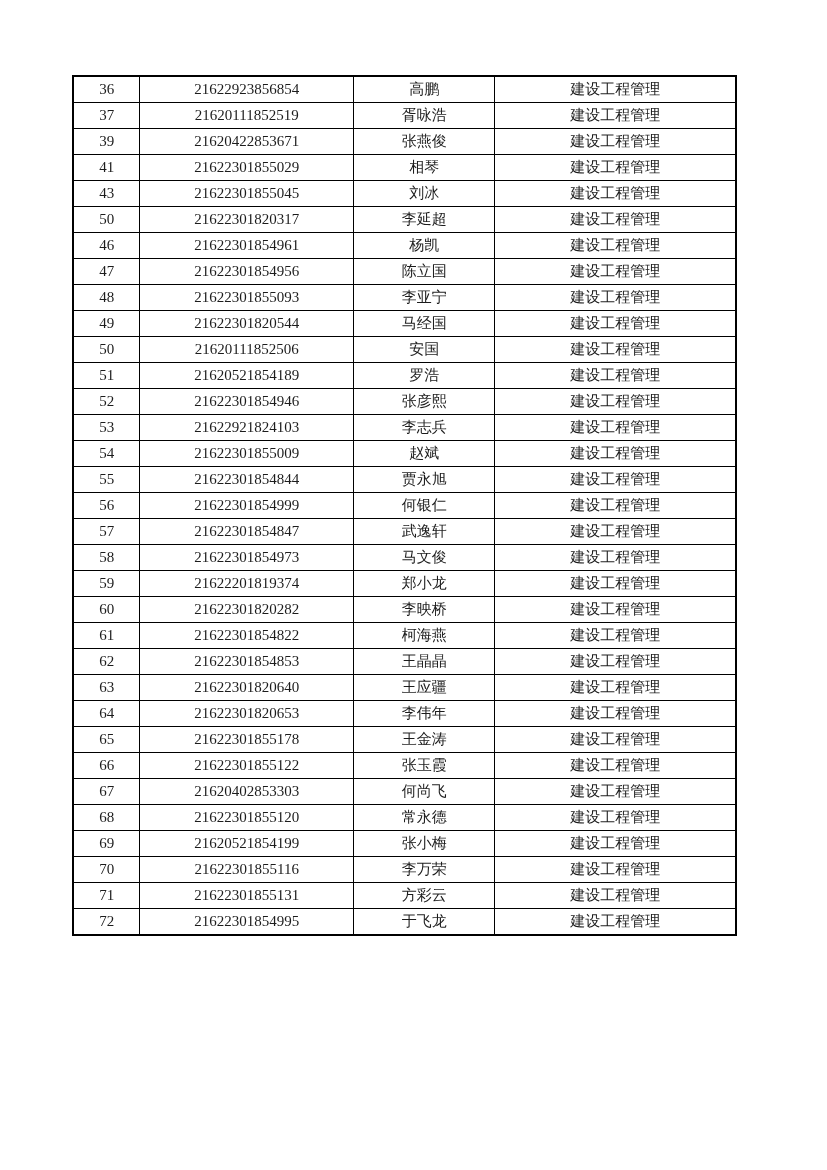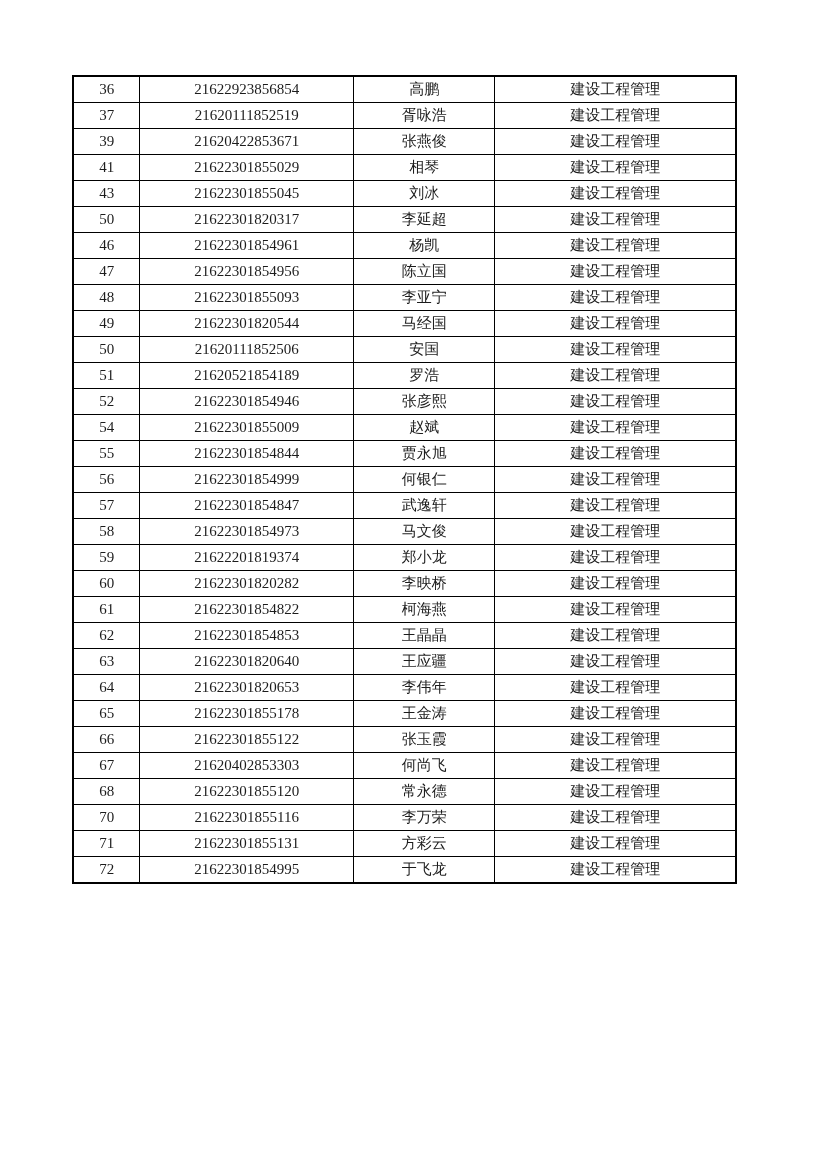"53" tr { html: none -> <tr> <td>53</td> <td>21622921824103</td> <td>李志兵</td> <td>建设工程管理</td> </tr> }
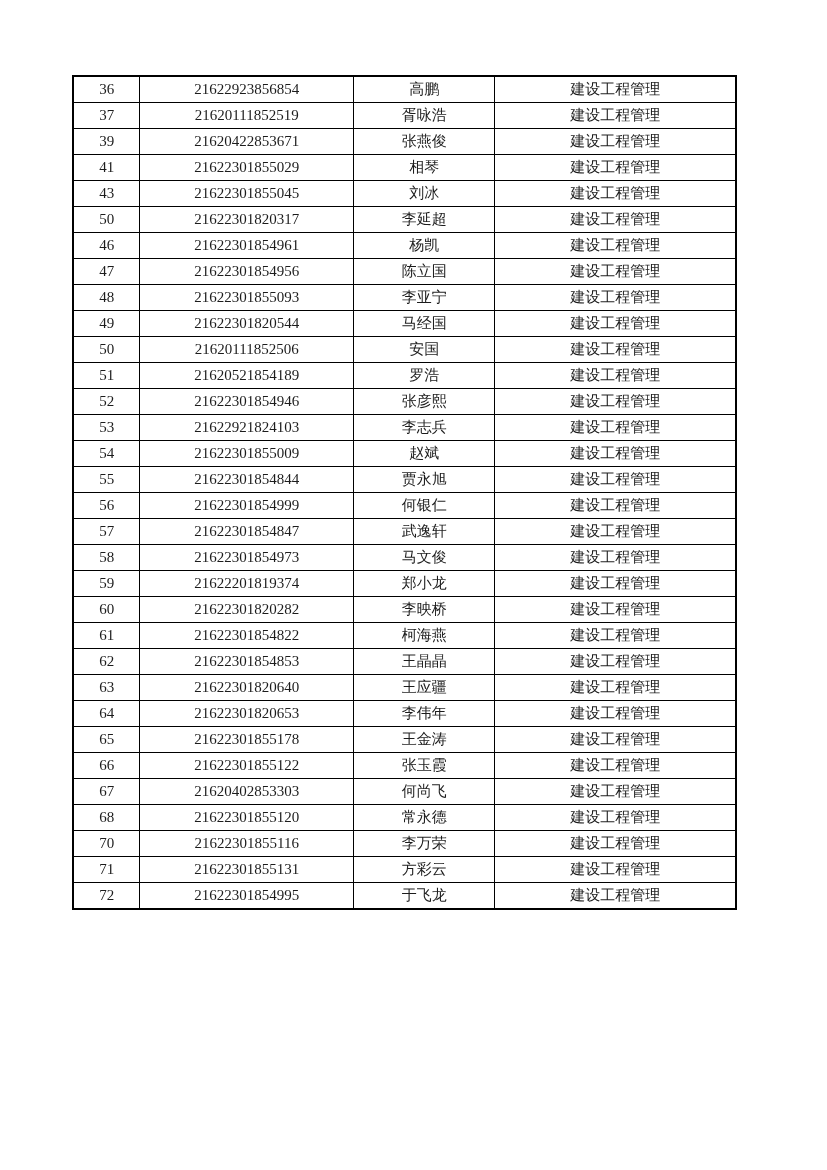"69" tr { html: none -> <tr> <td>69</td> <td>21620521854199</td> <td>张小梅</td> <td>建设工程管理</td> </tr> }
